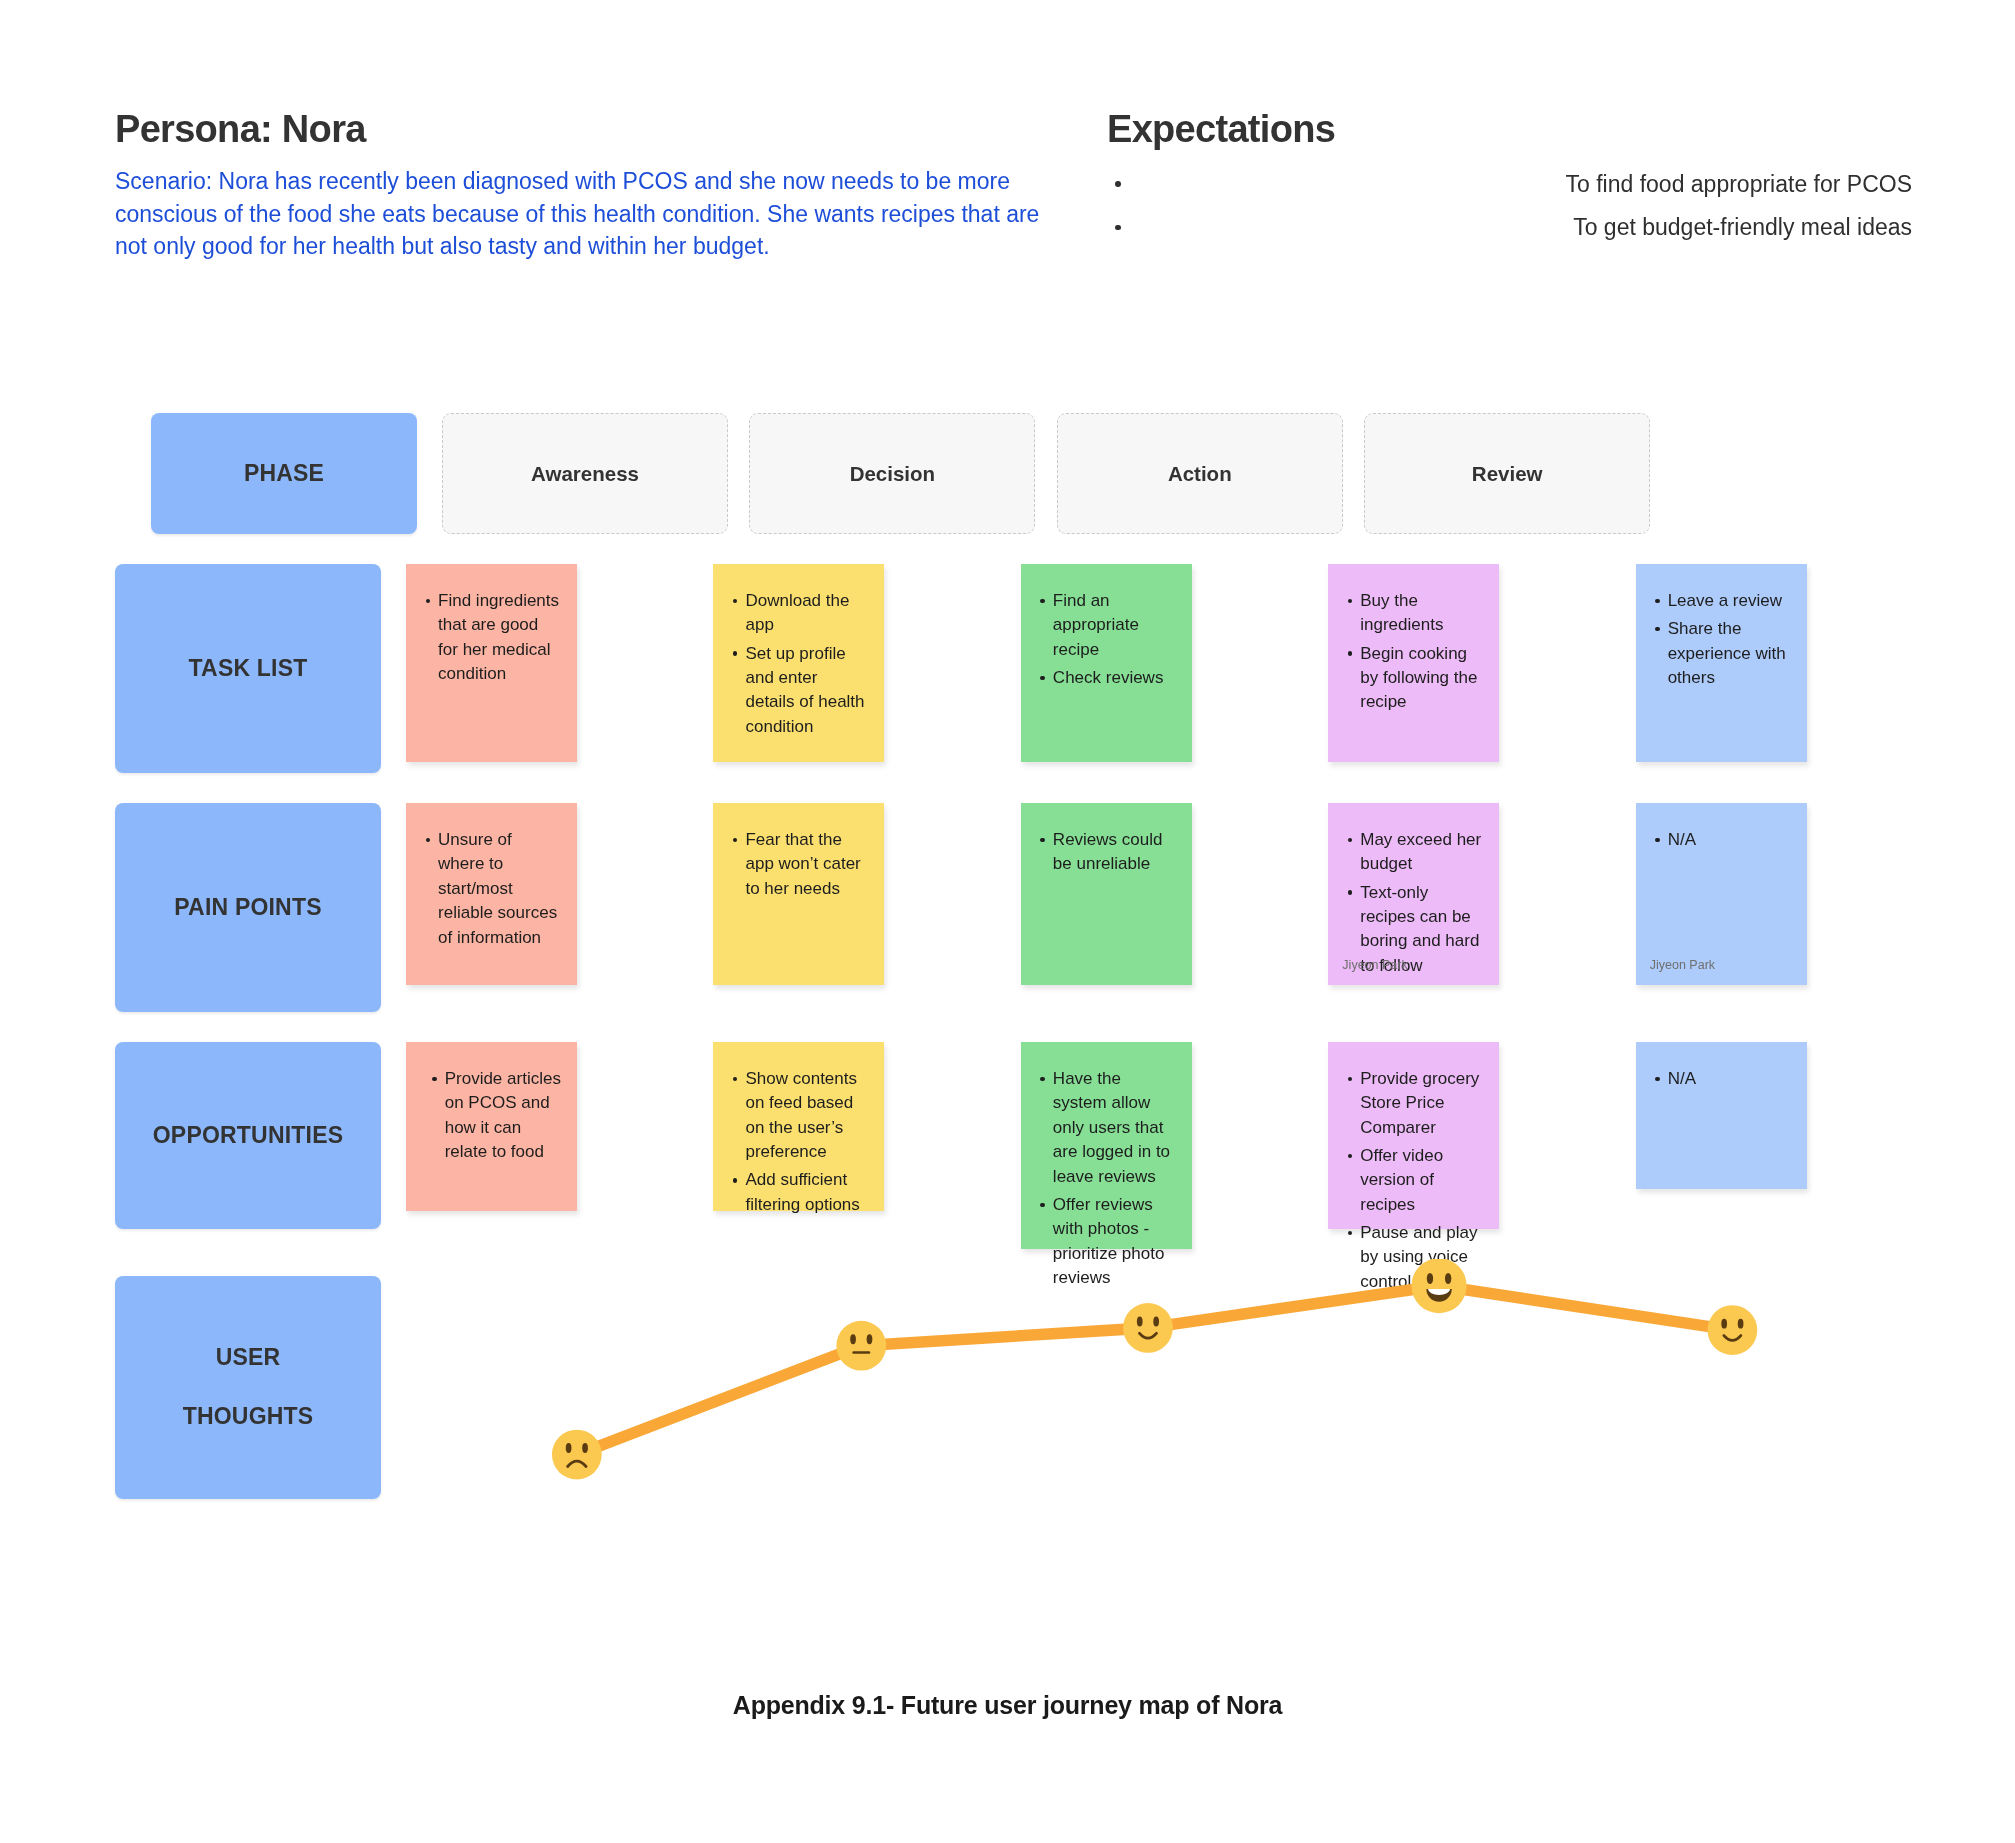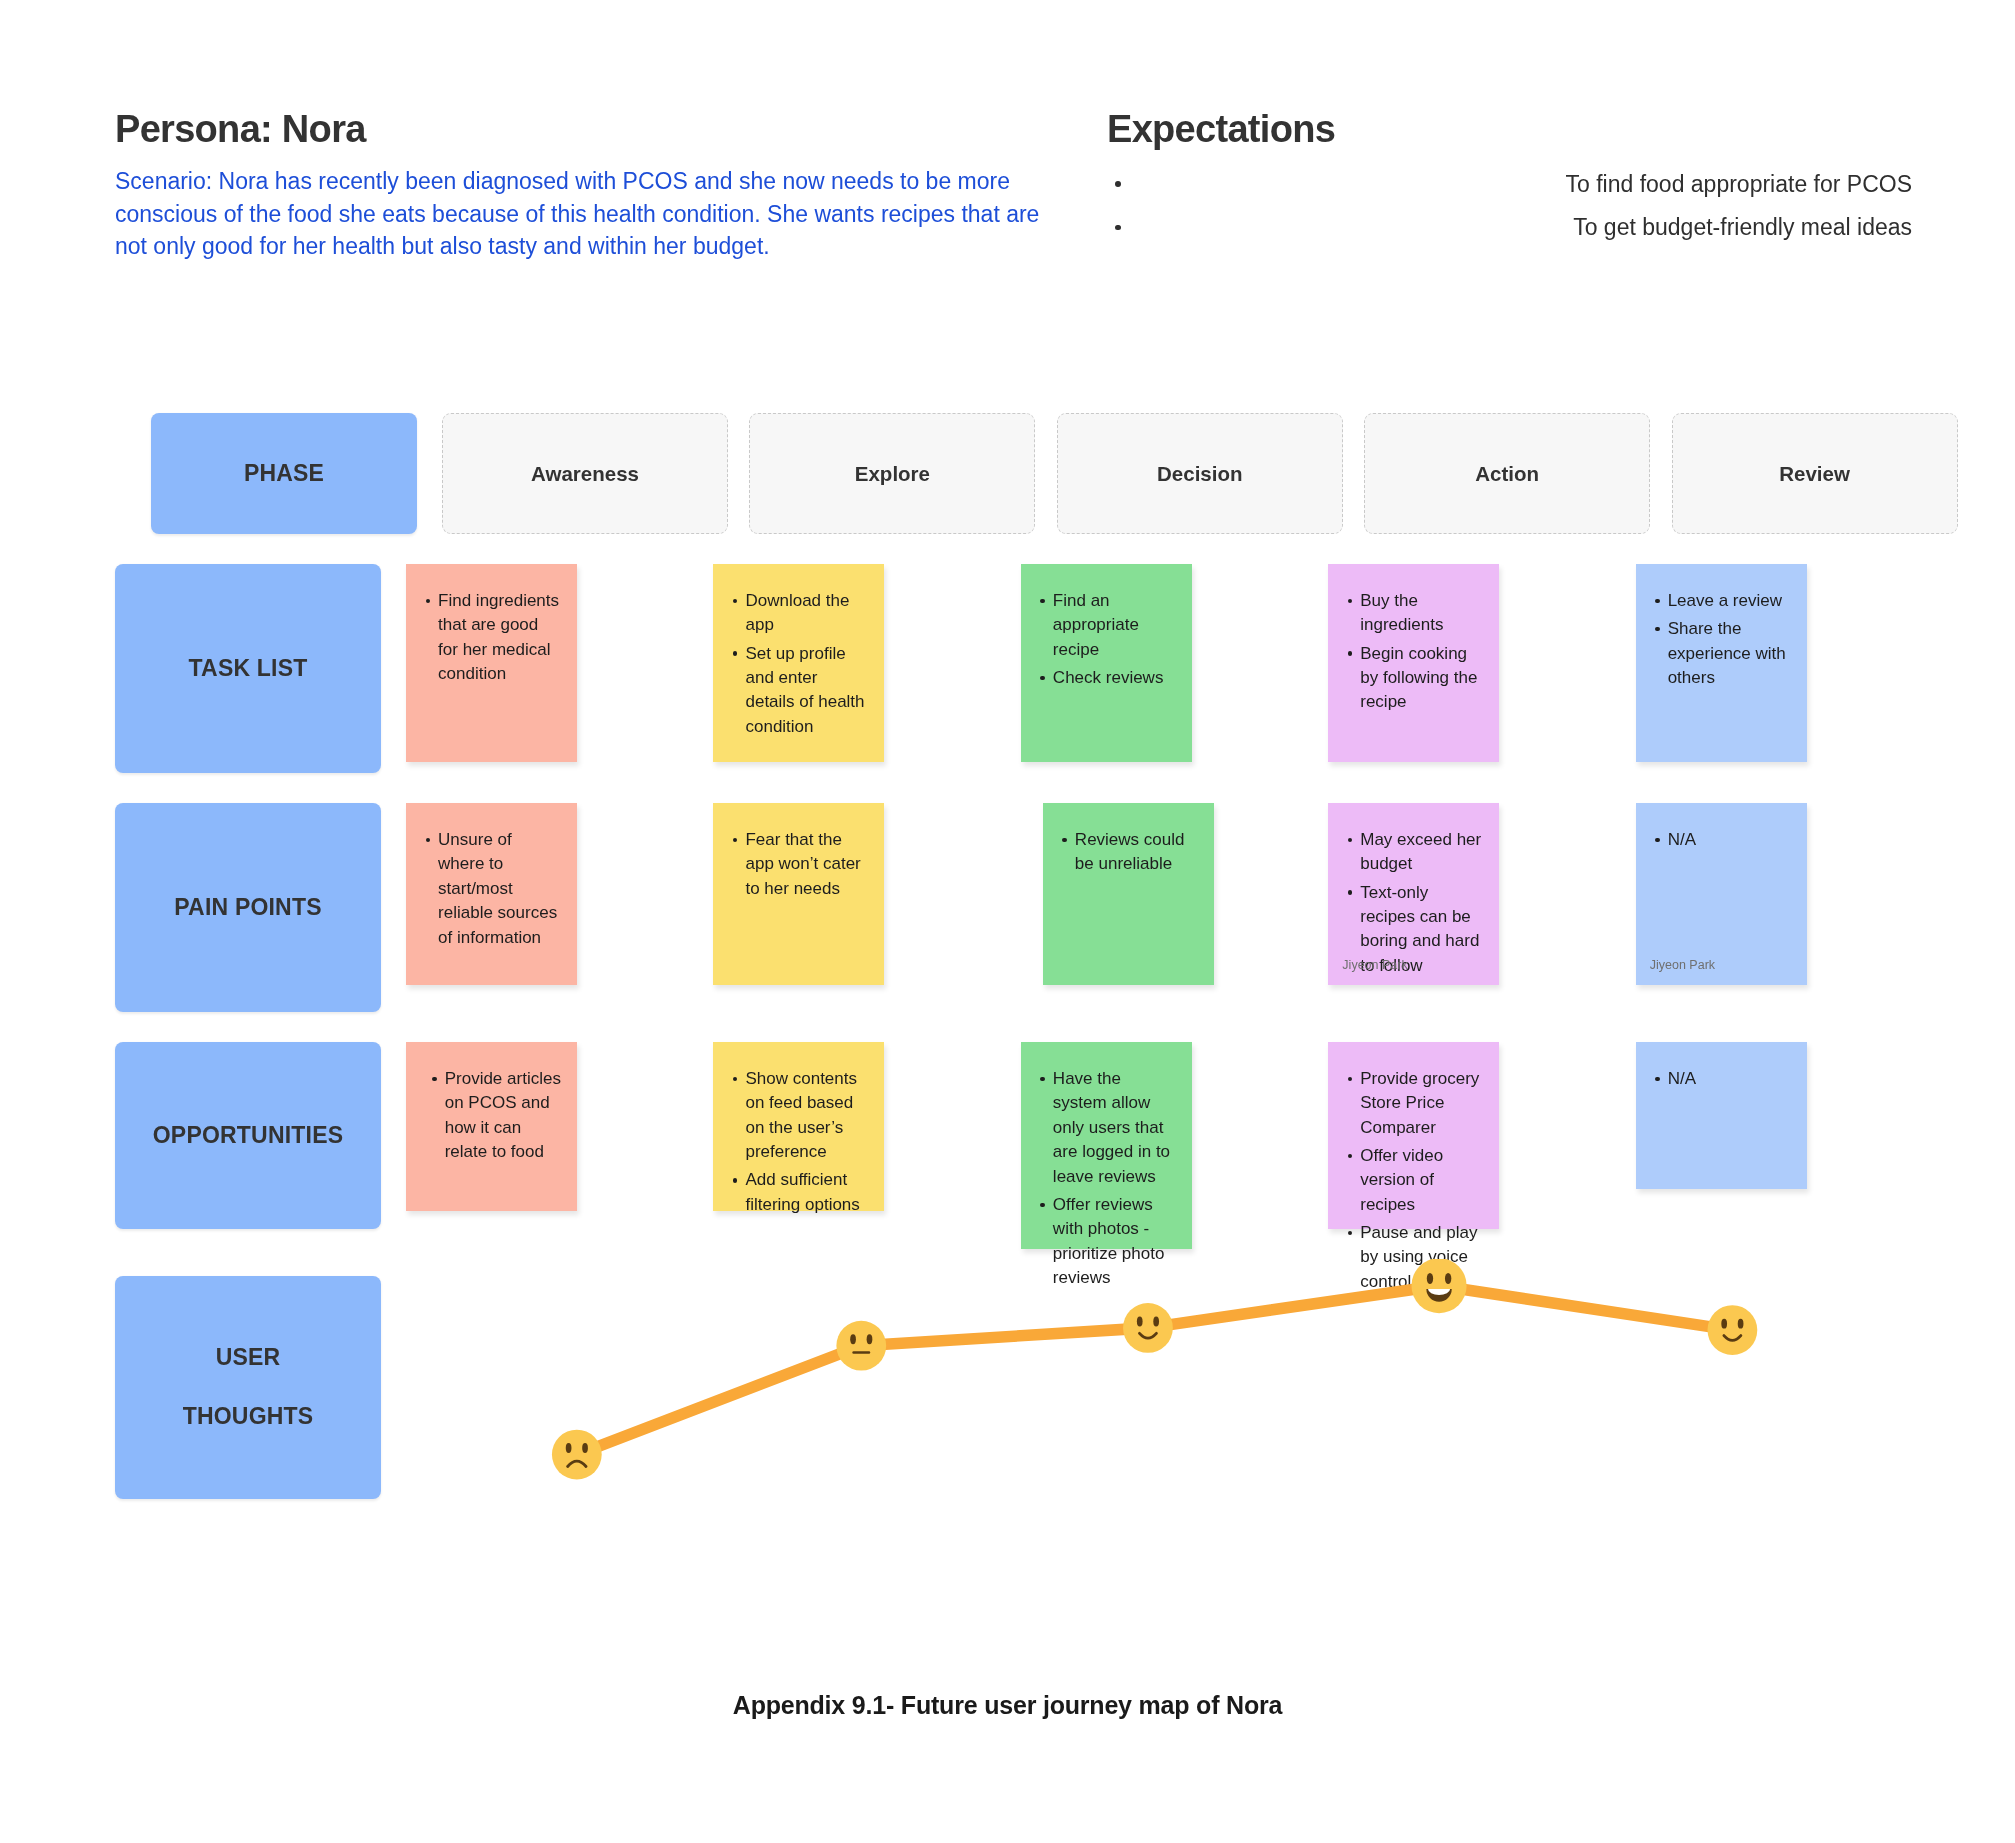"Explore" div.phase-card { html: <div>Explore</div> -> none }
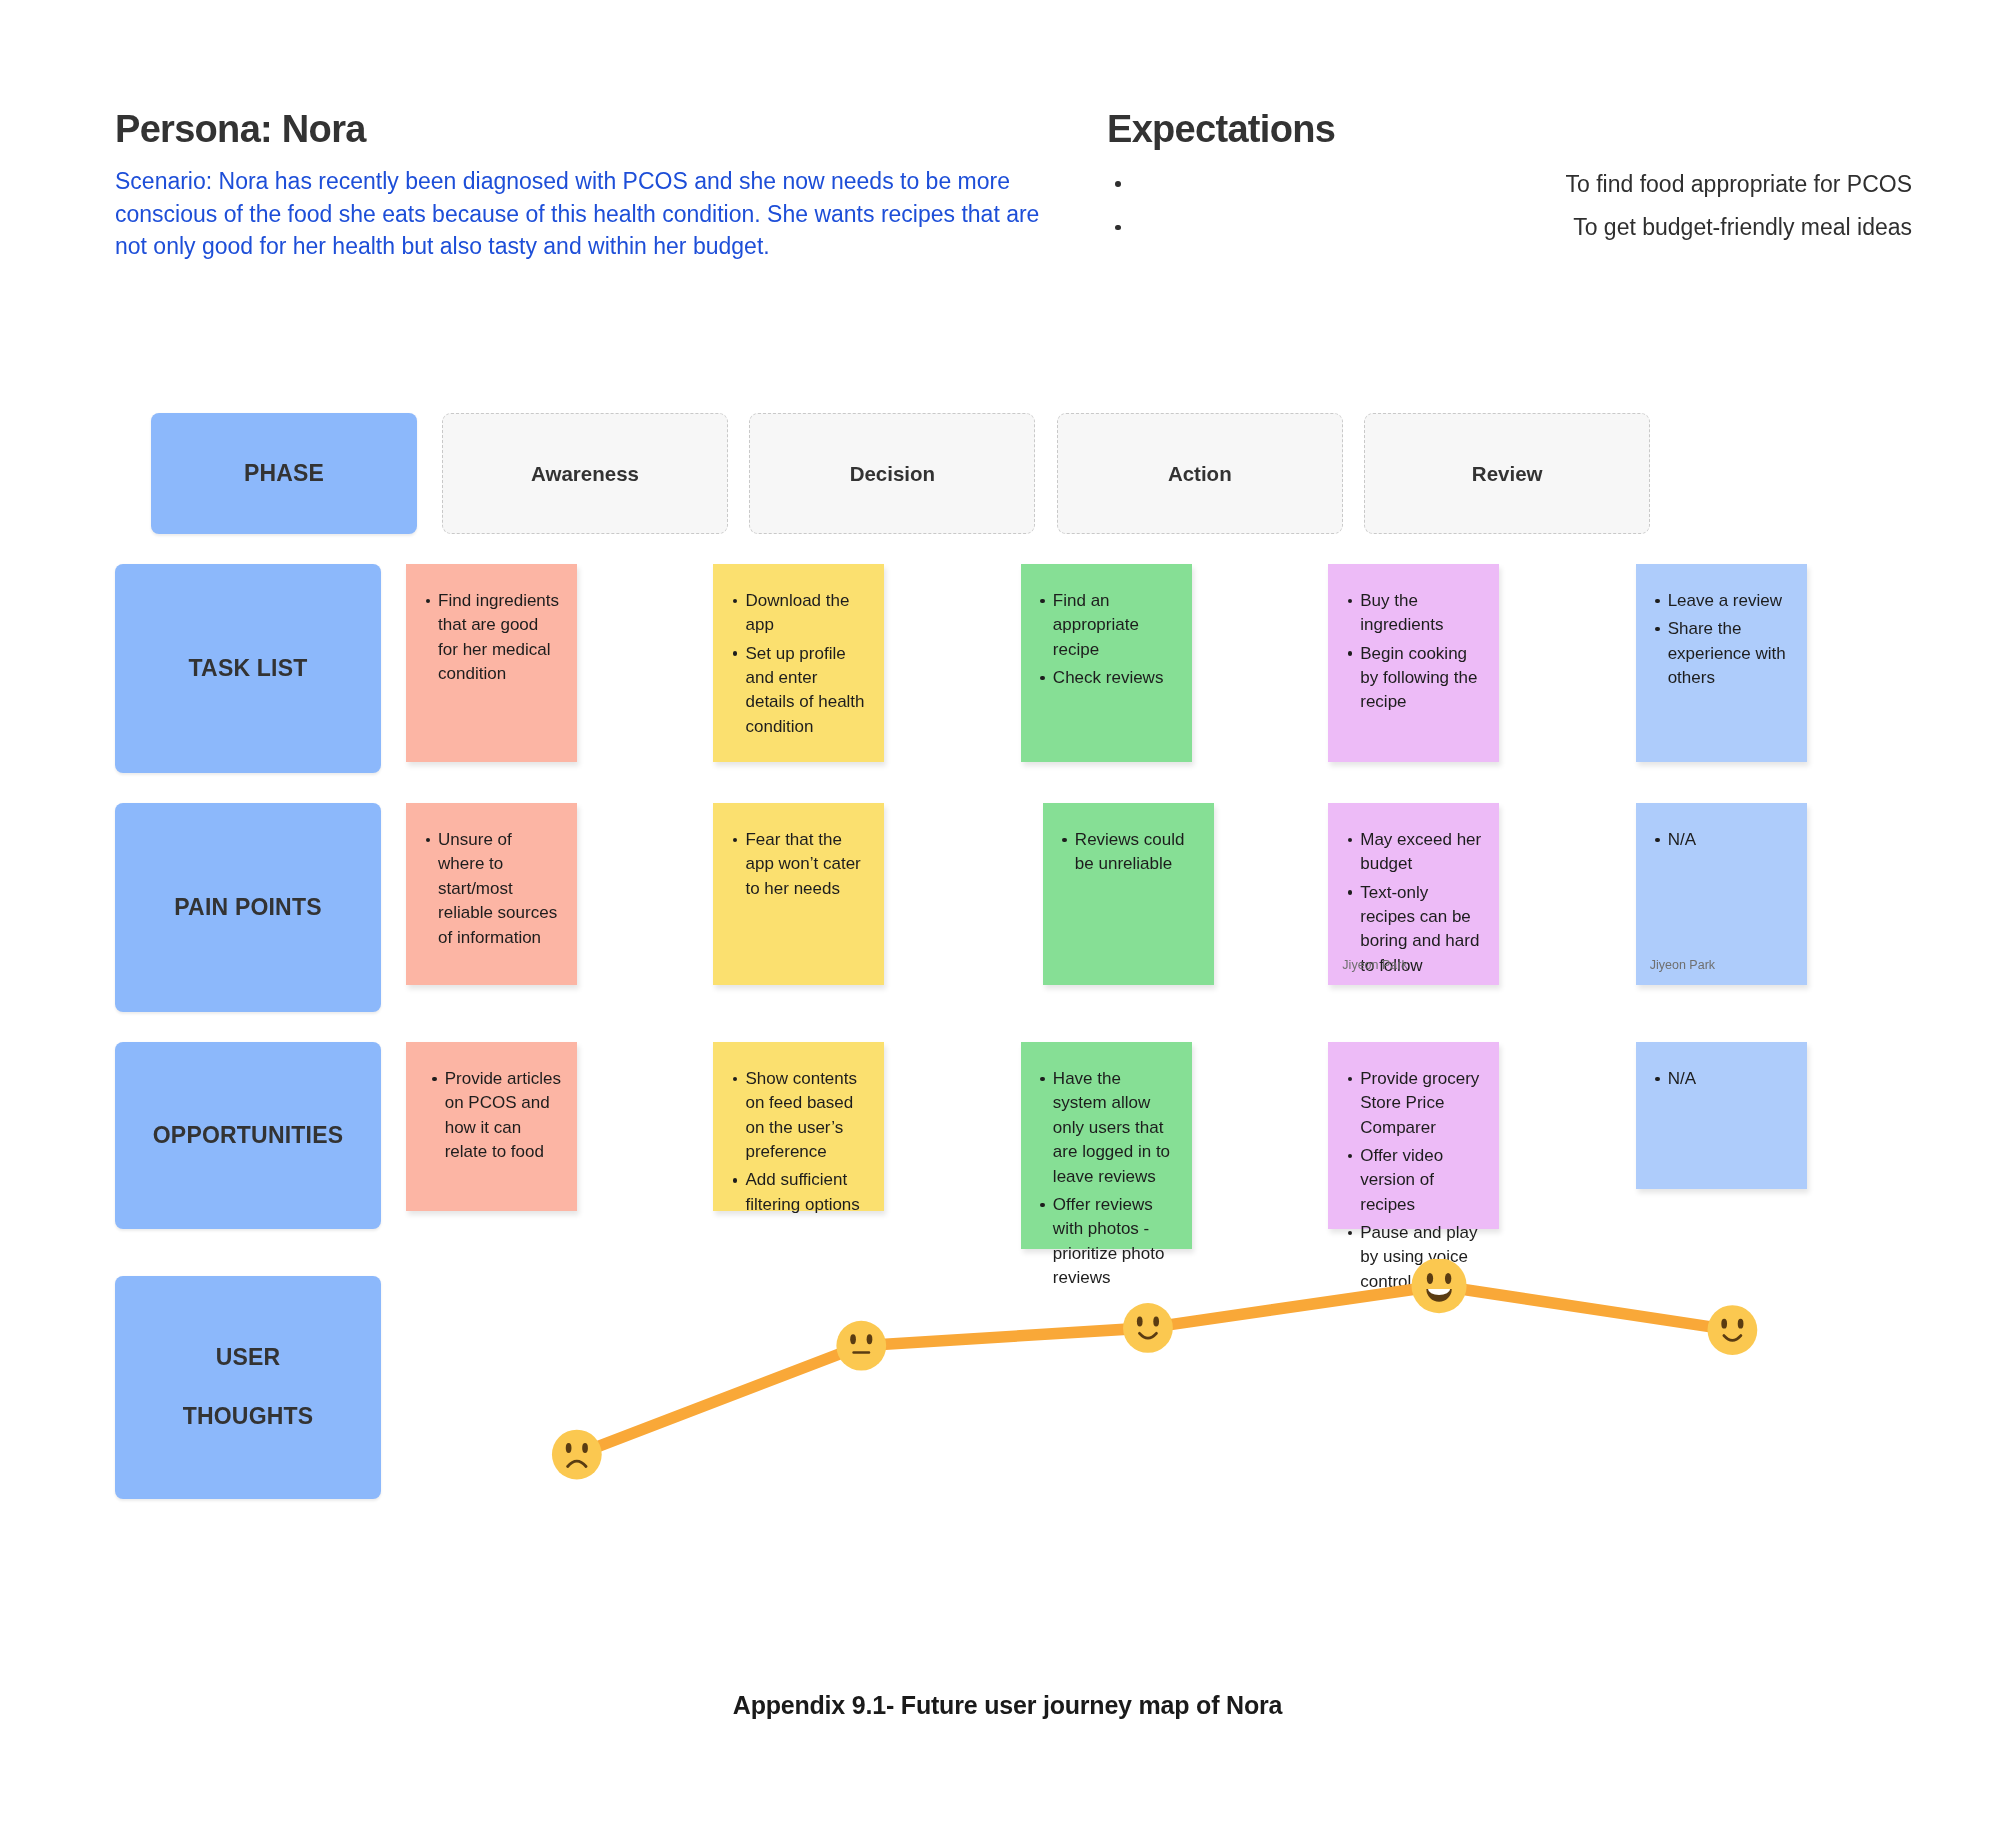"Reviews could be unreliable" div.note { margin-left: 22px -> none }
